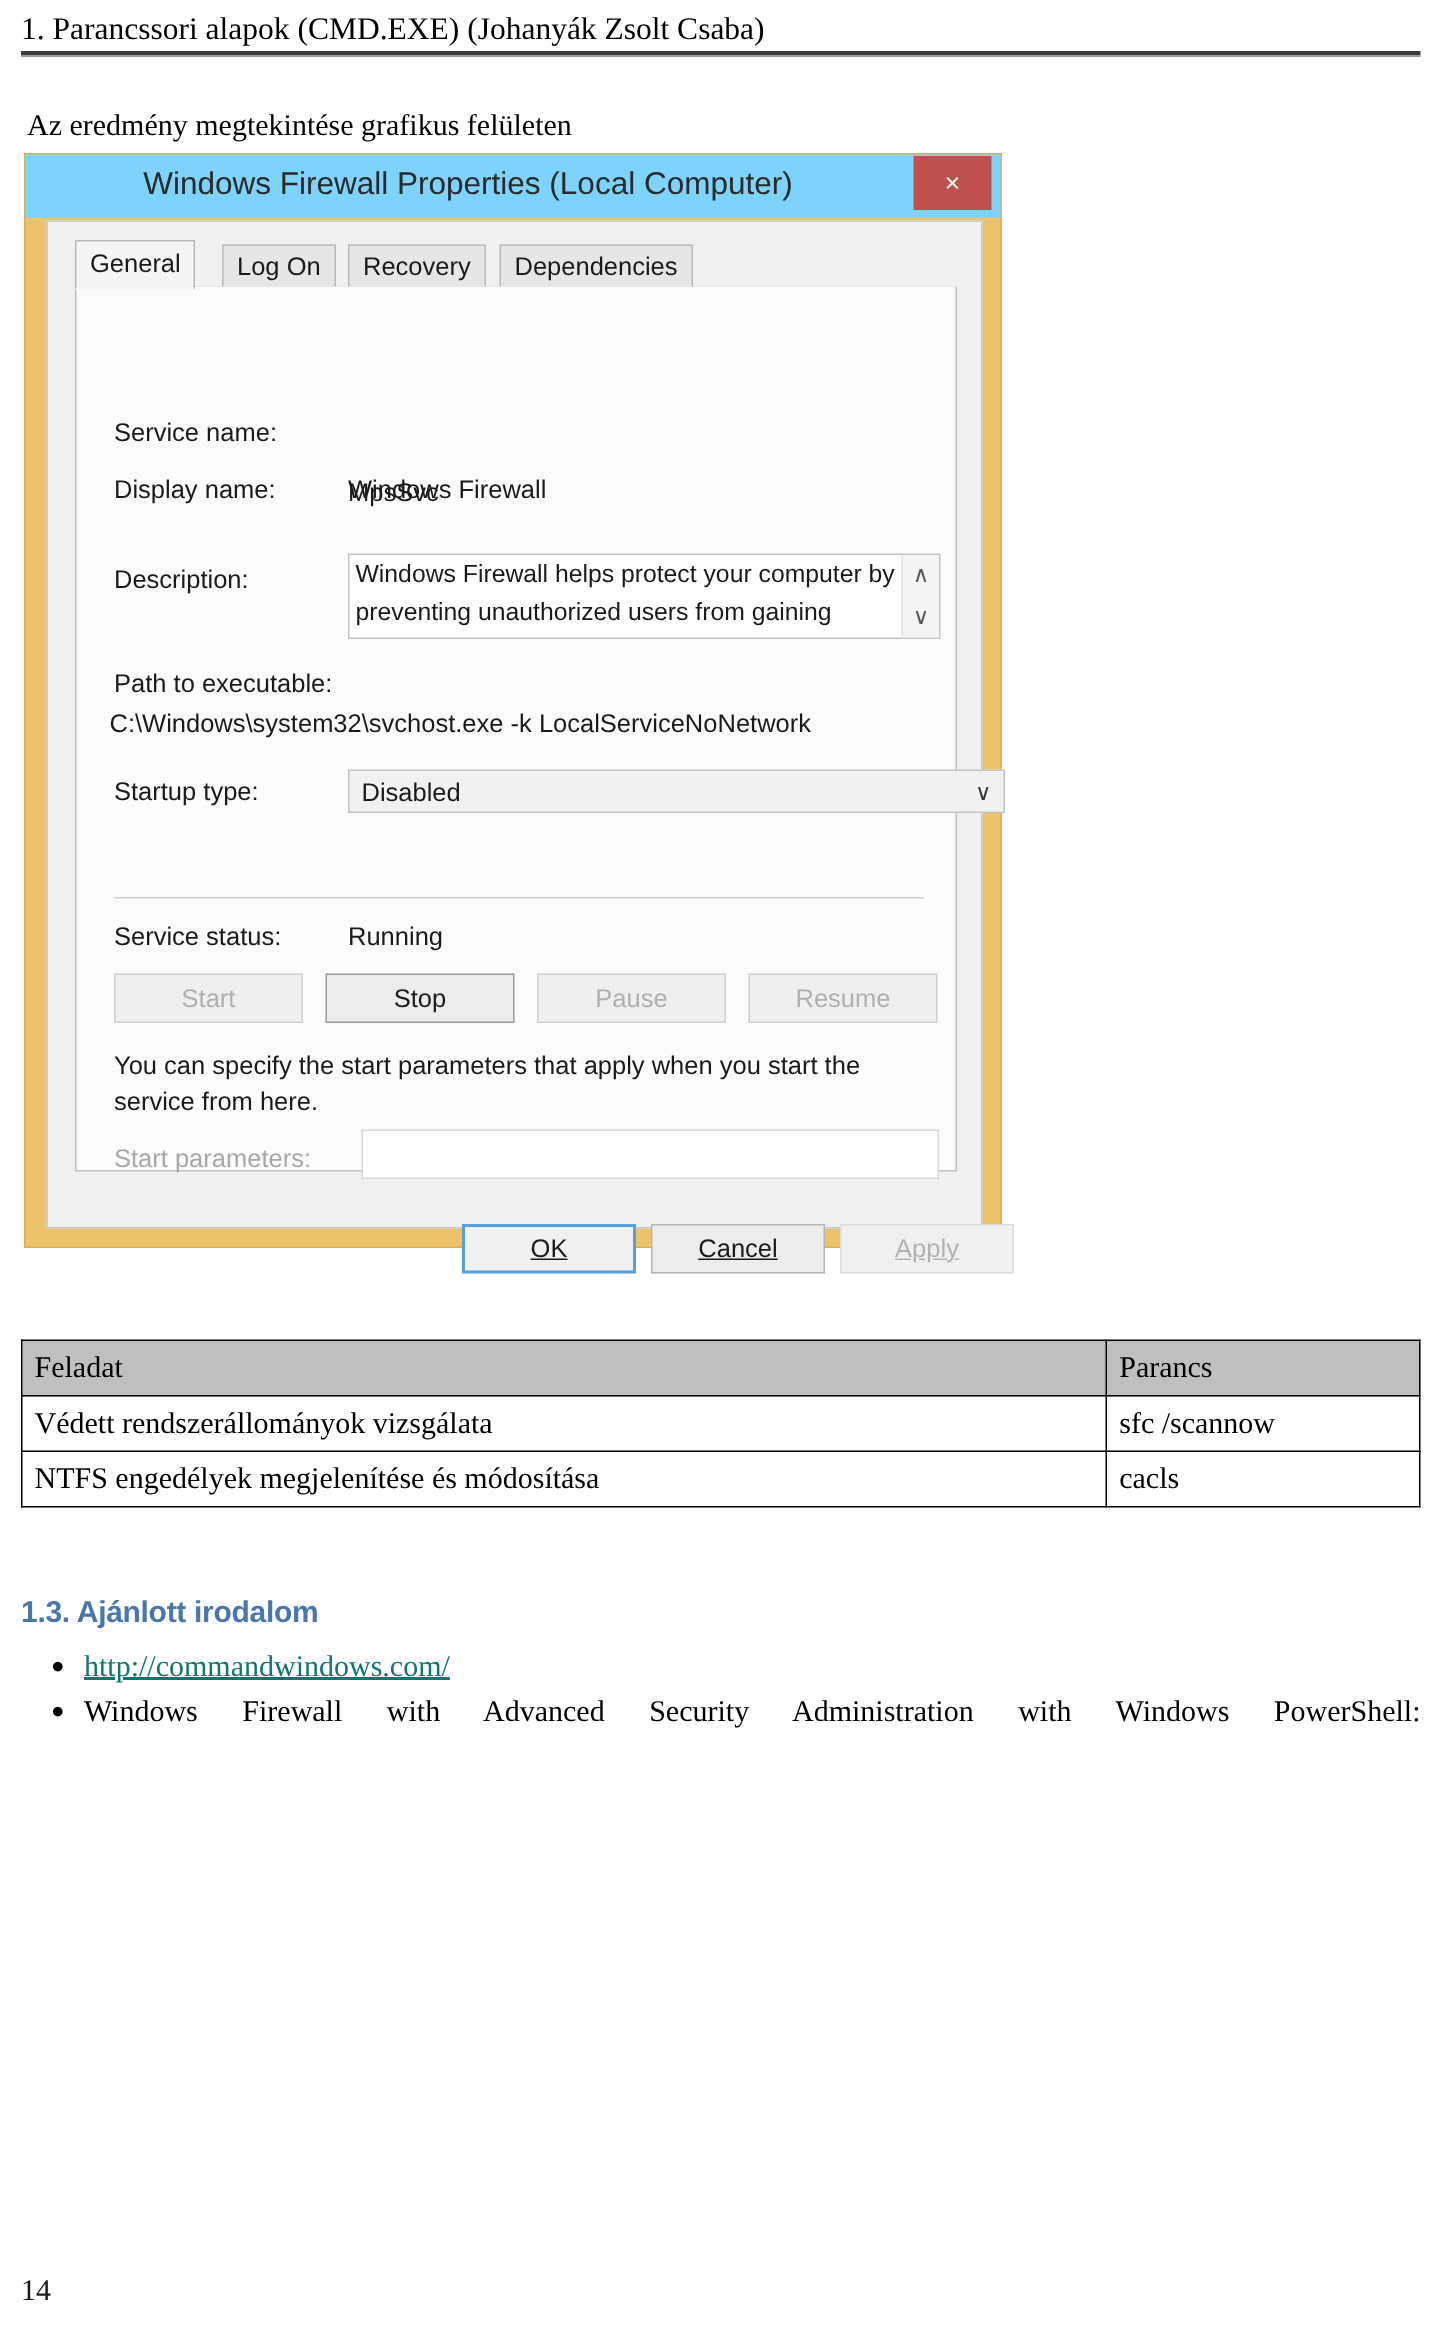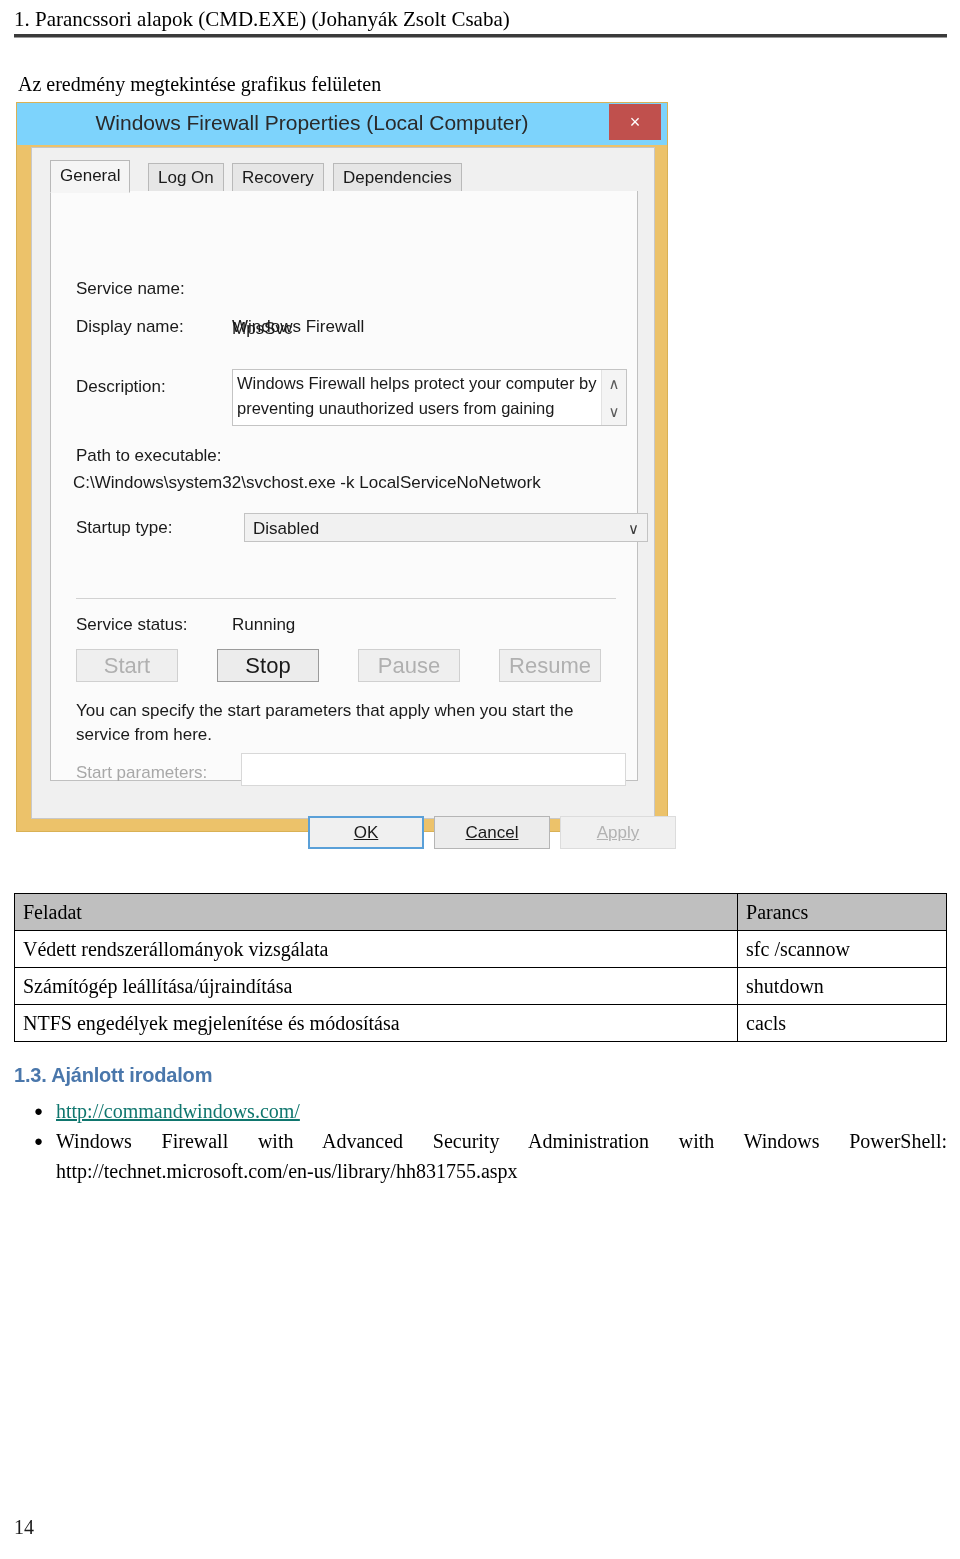"Disabled" .combo { margin-left: 12px -> none; width: 404px -> 438px }
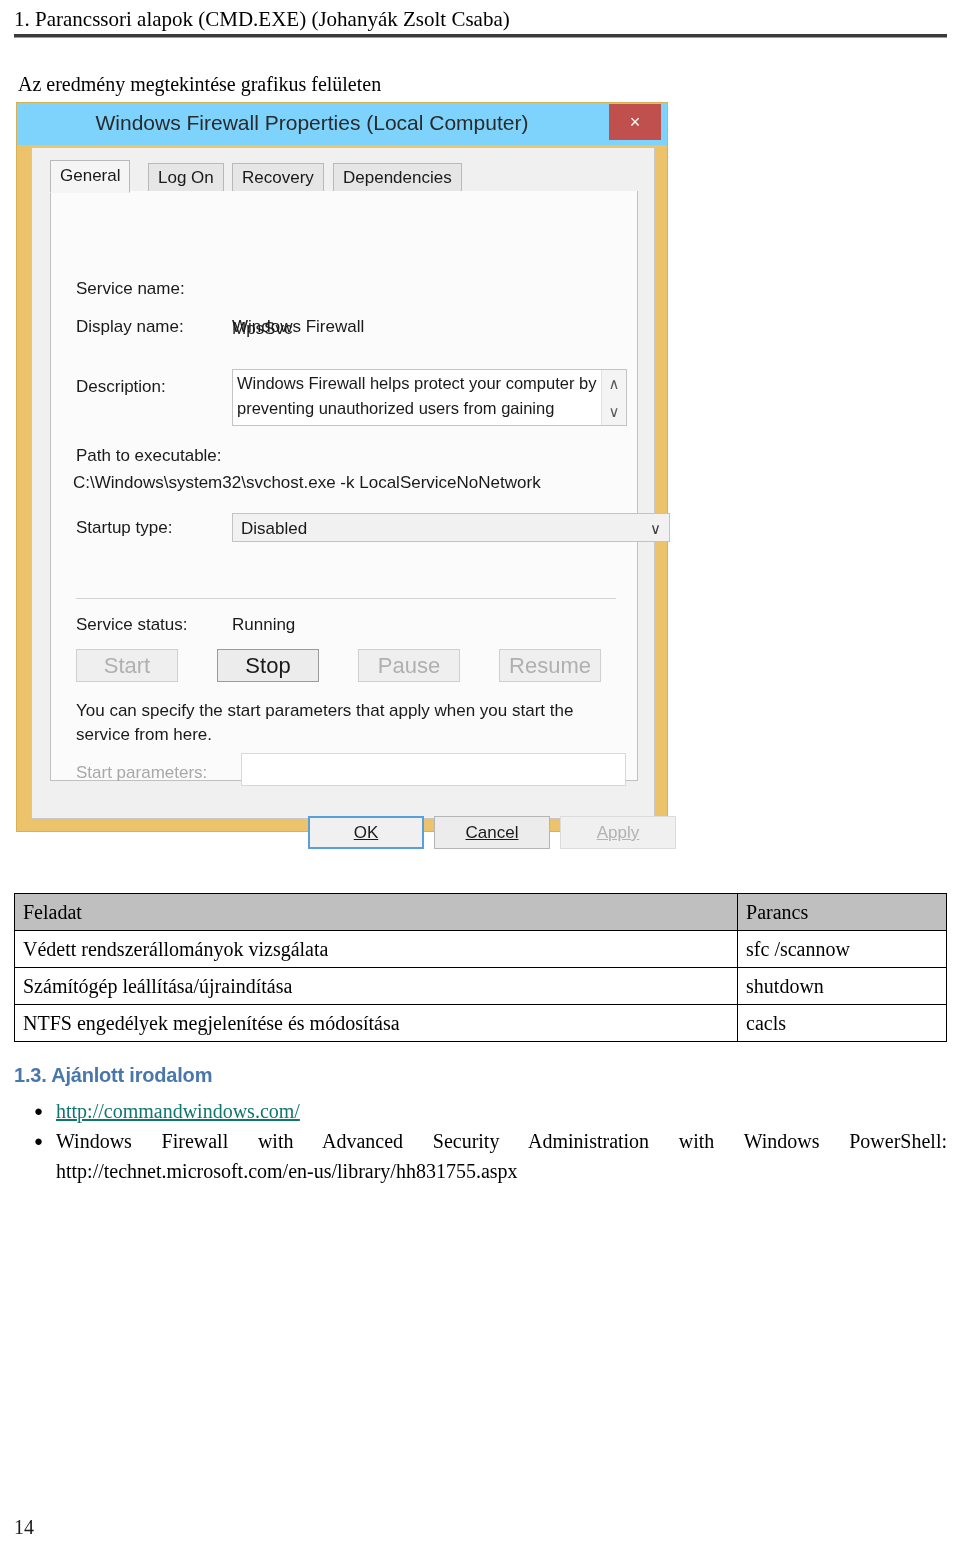"Start" .svcbtn { font-size: 22px -> 17px; width: 102px -> 126px }
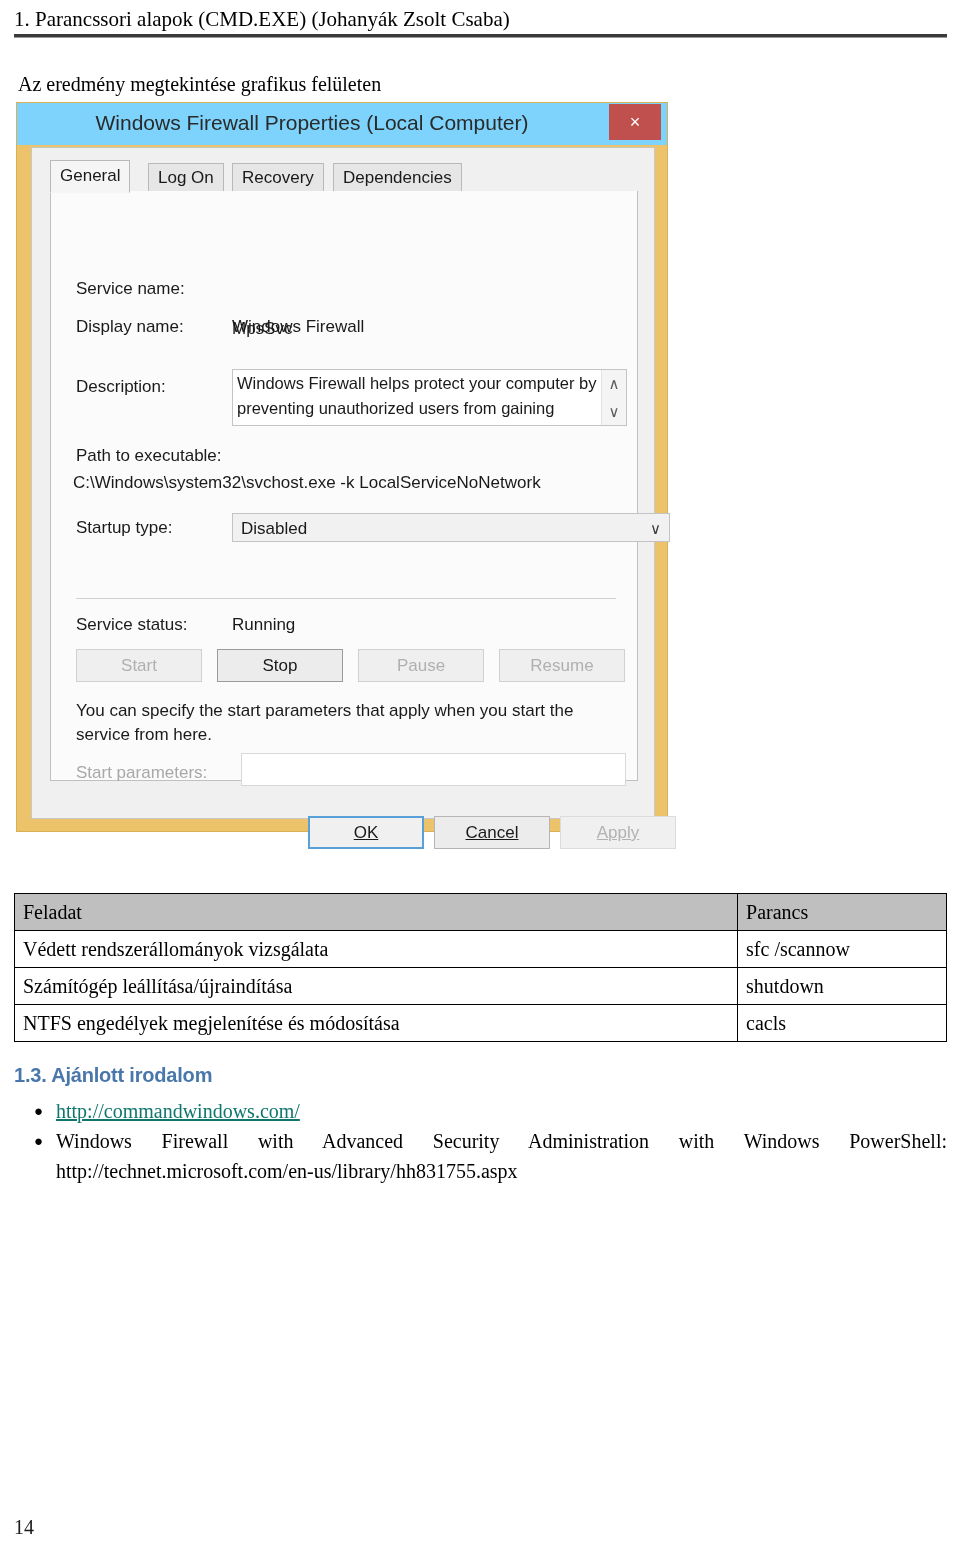"Számítógép leállítása/újraindítása" tr { html: <tr> <td>Számítógép leállítása/újraindítása</td> <td>shutdown</td> </tr> -> none }
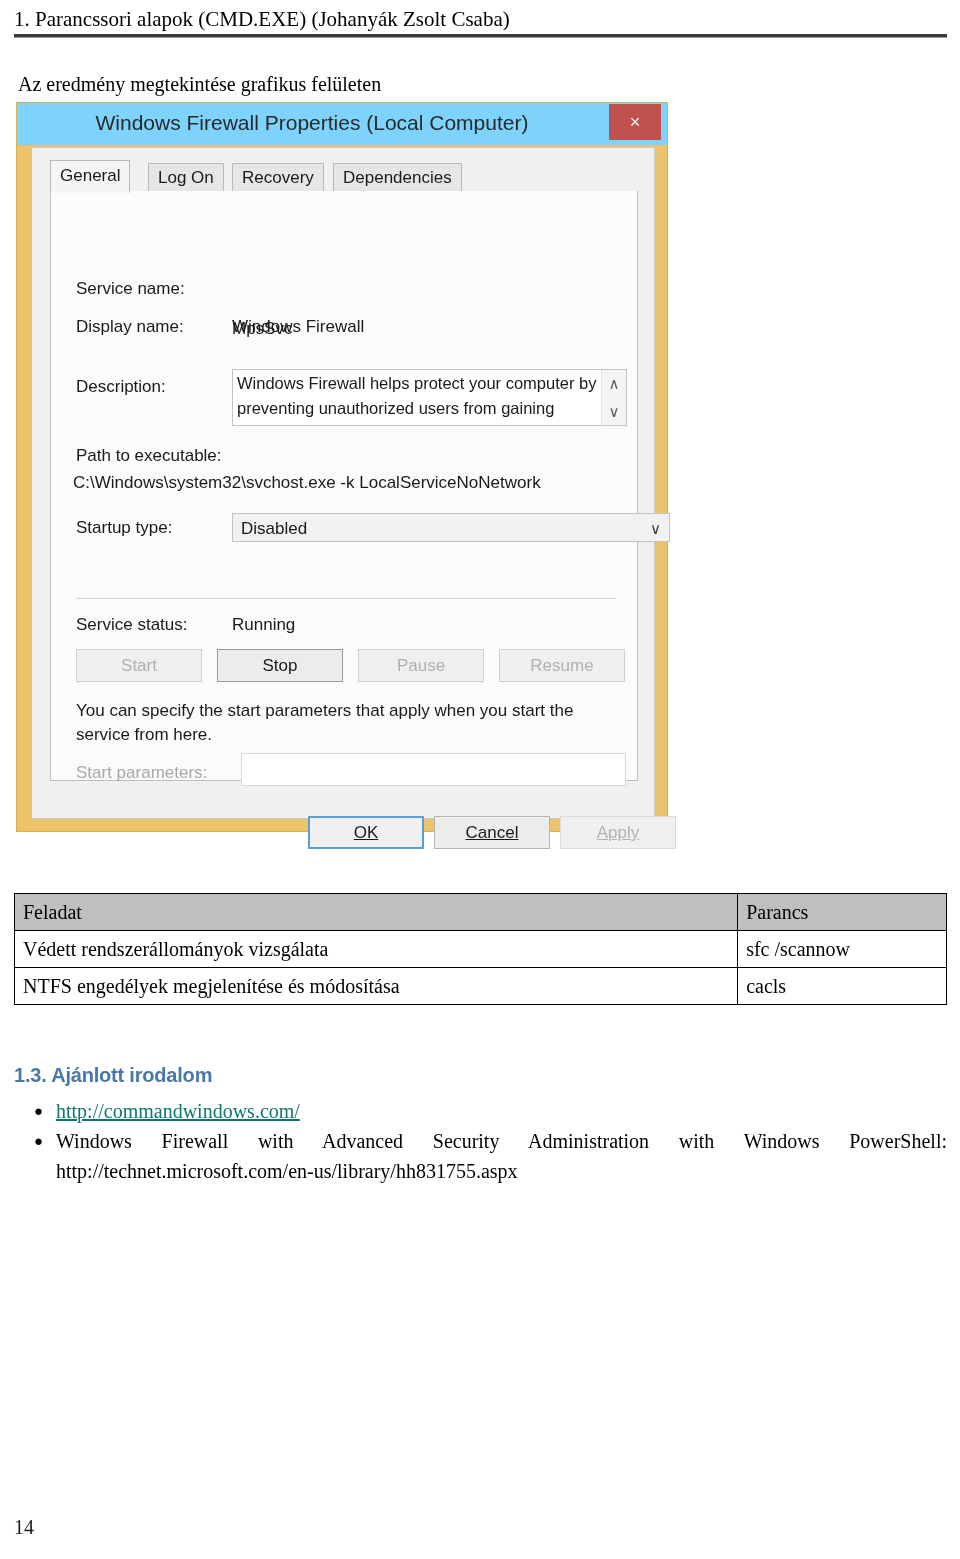"http://technet.microsoft.com/en-us/libra" div.ref-plain { html: <div>http://technet.microsoft.com/en-us/library/hh831755.aspx</div> -> none }
